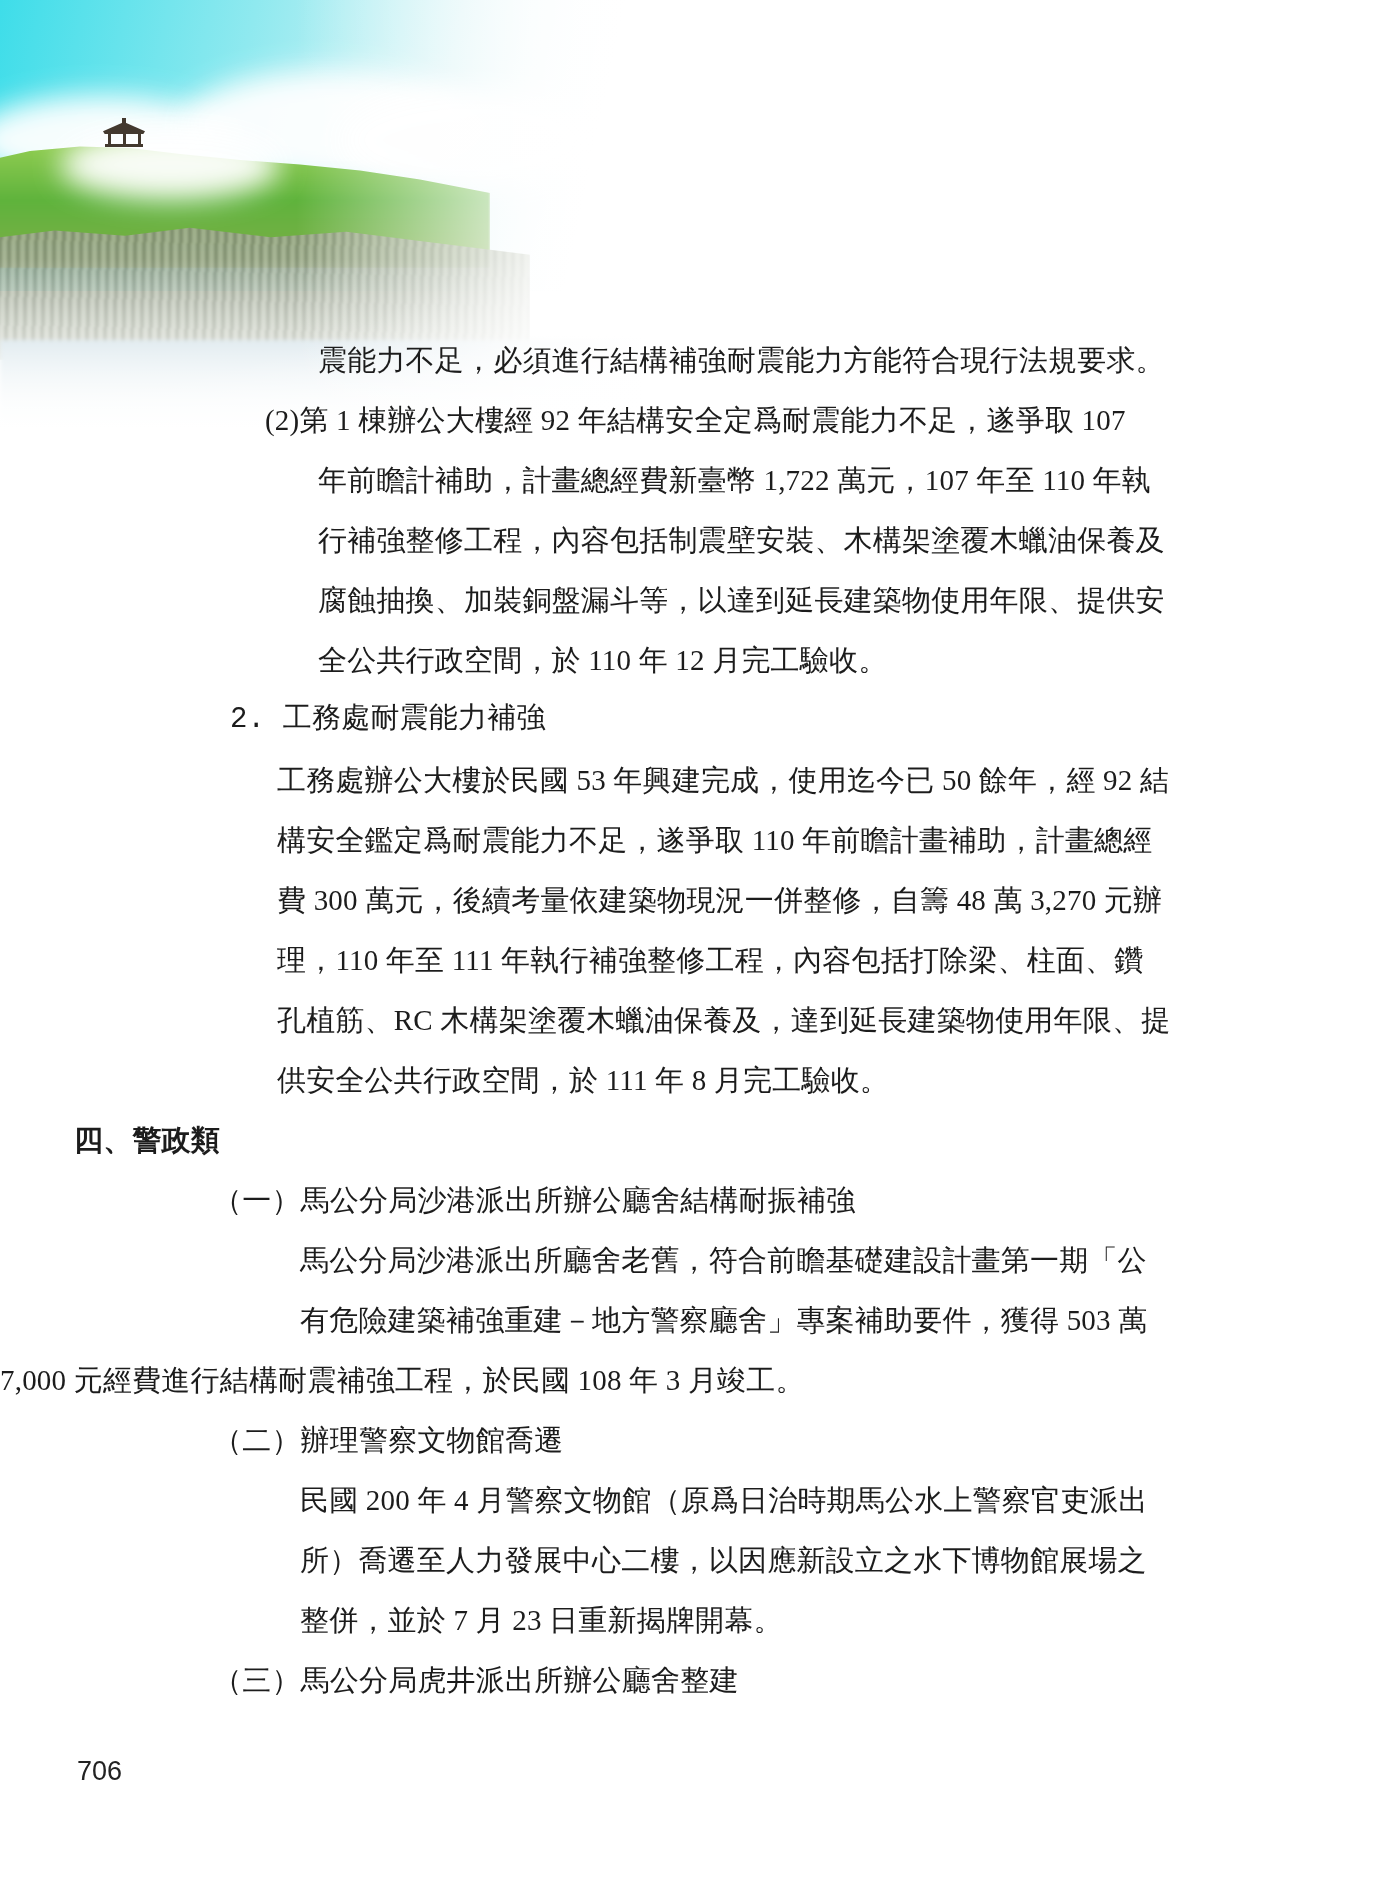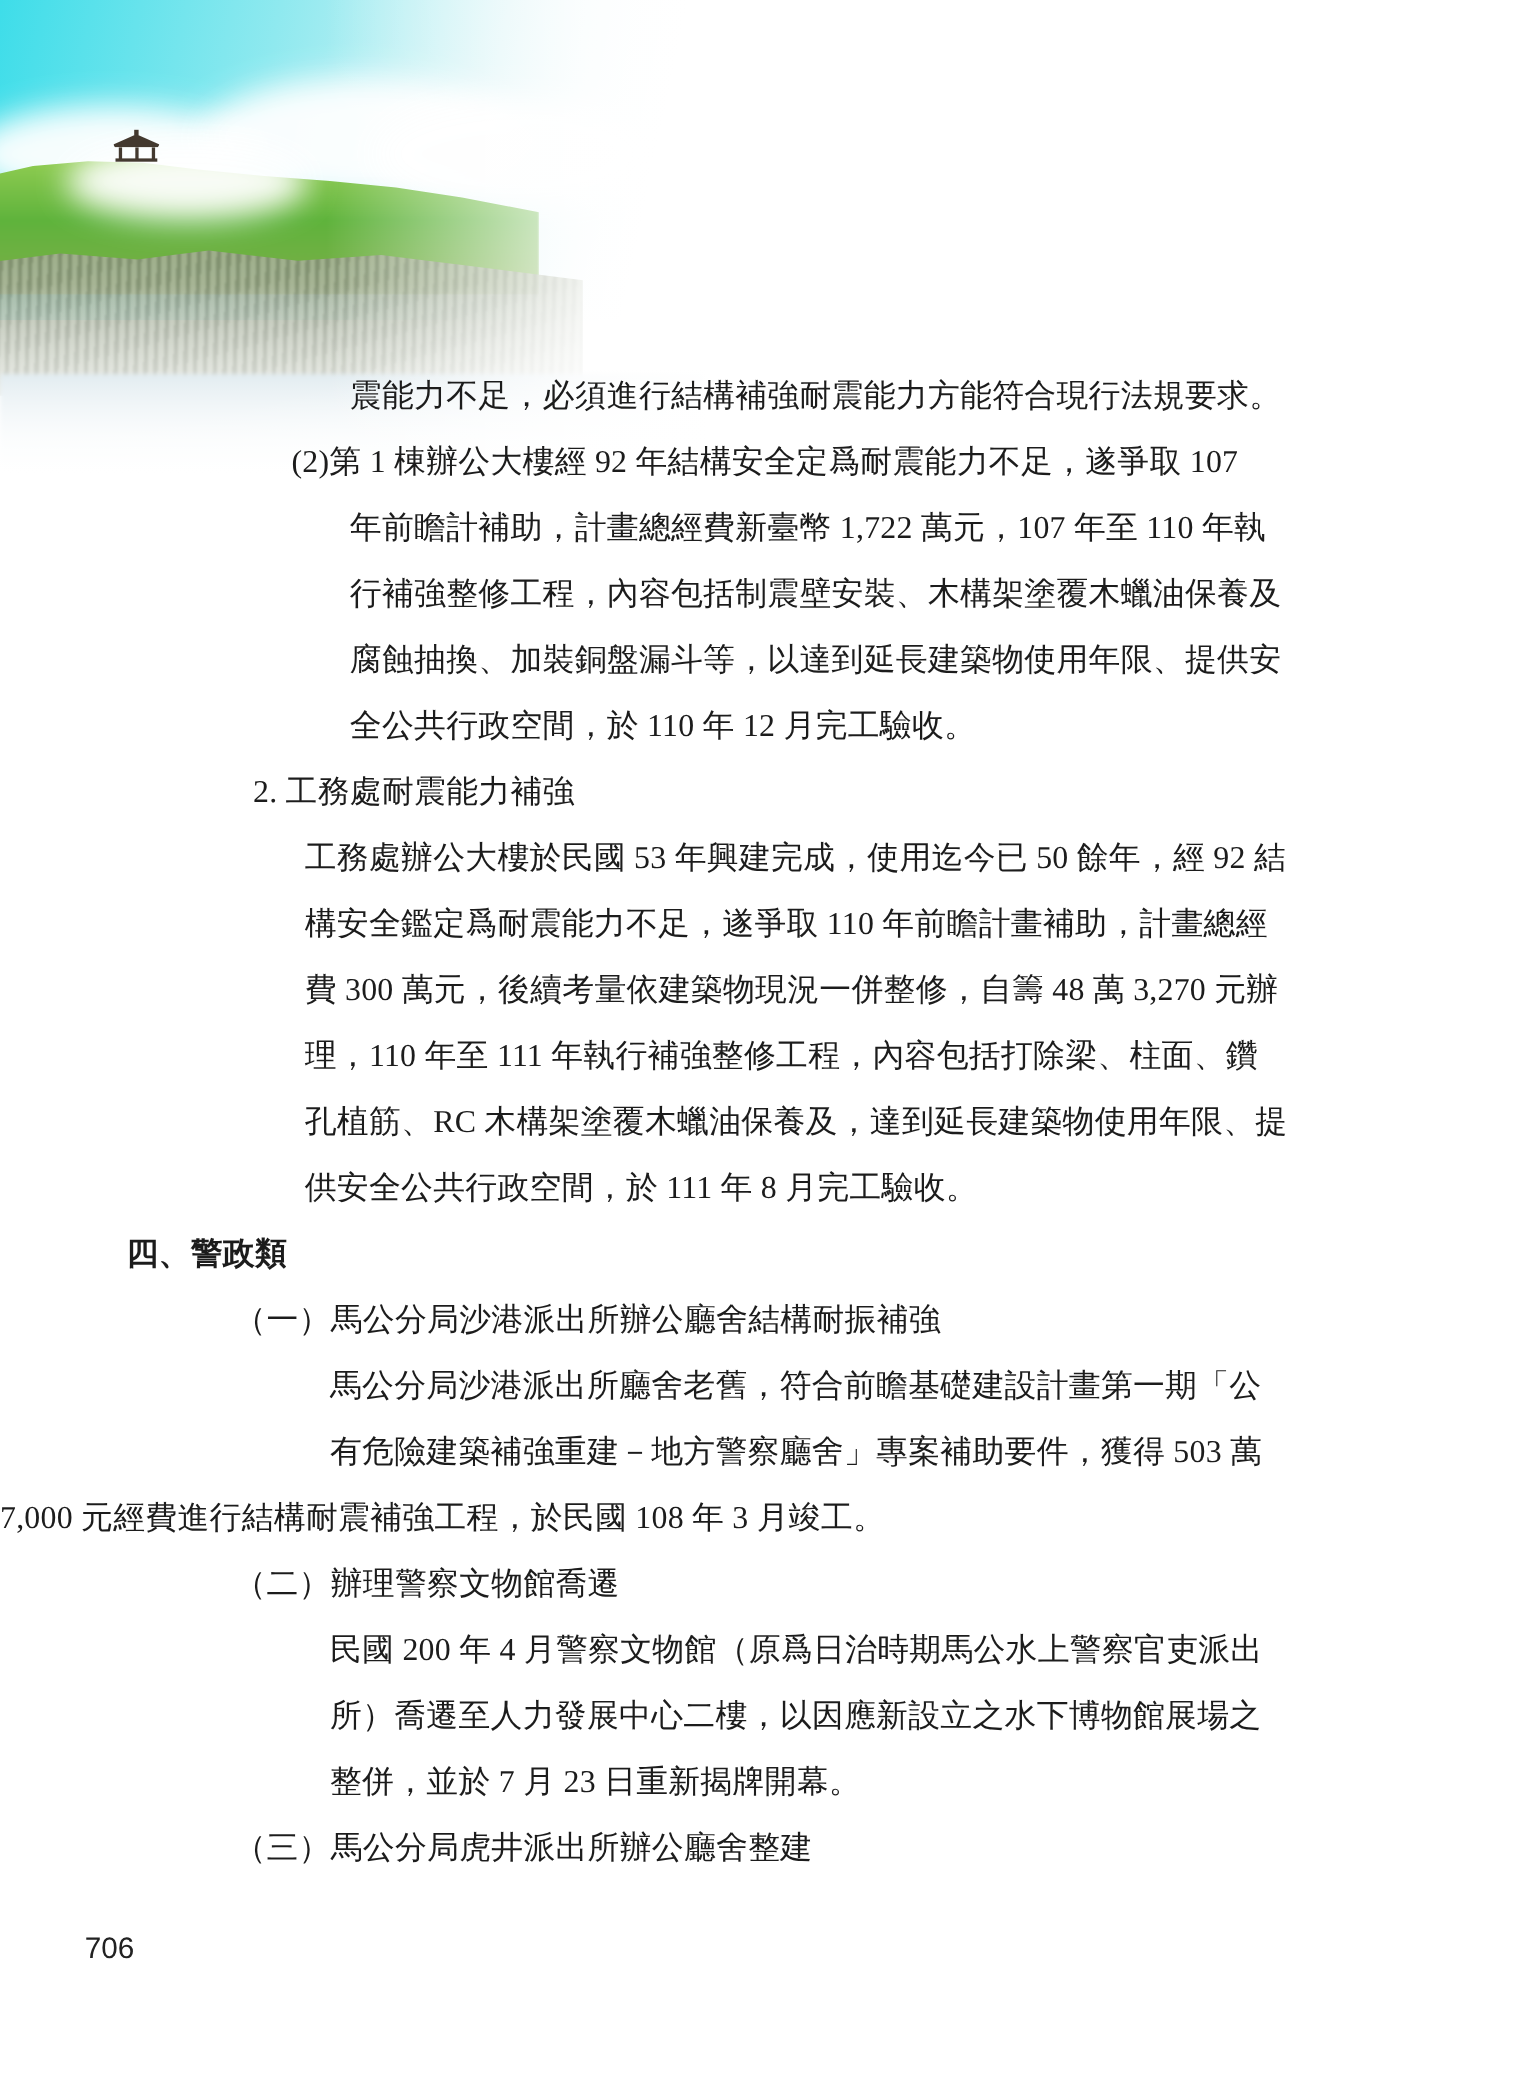"2. 工務處耐震能力補強" div.line { font-family: none -> Liberation Mono, monospace }
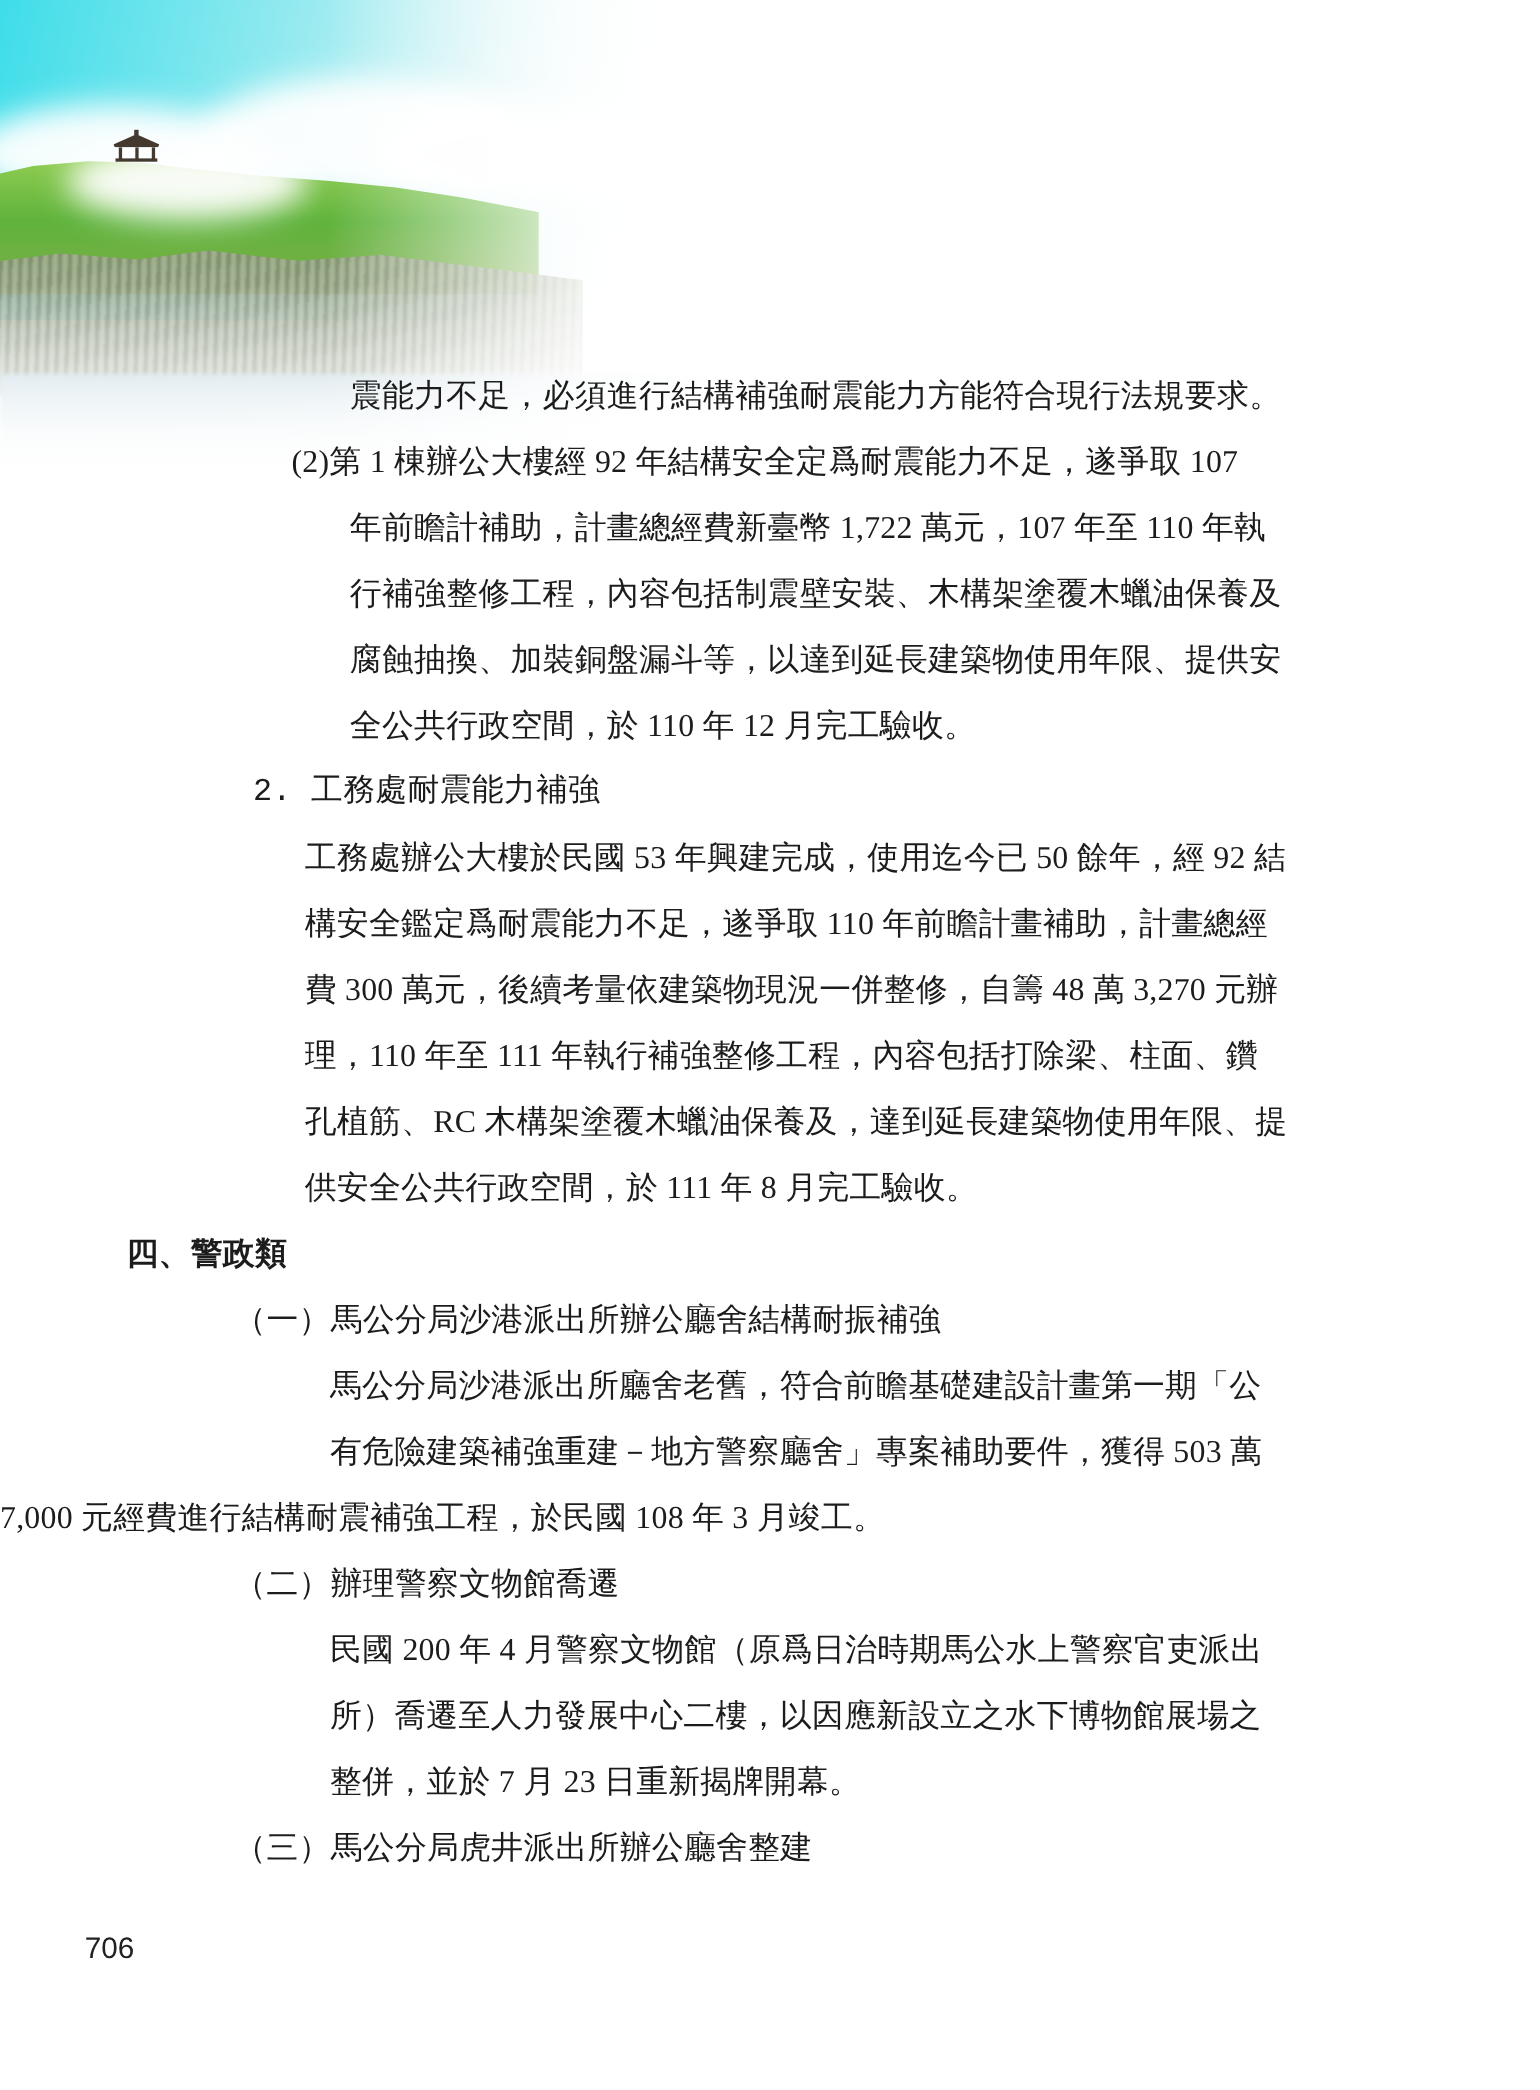"四、警政類" div.line { margin-left: 115px -> 74px }
